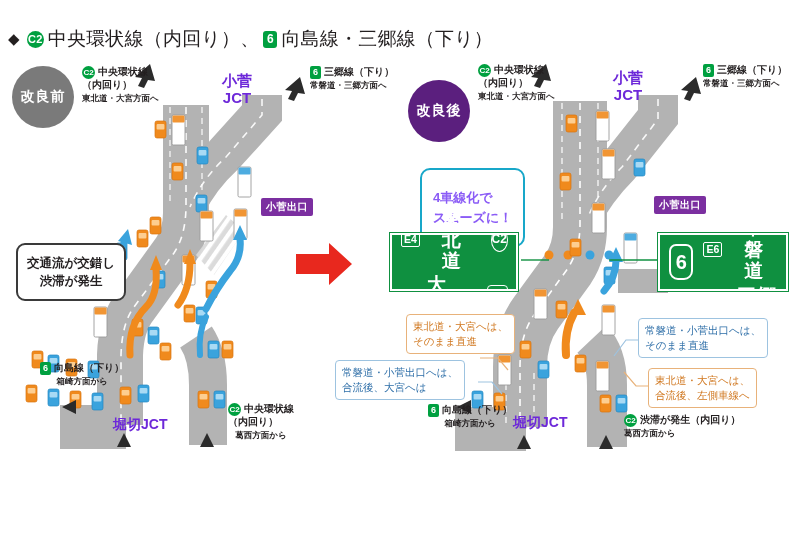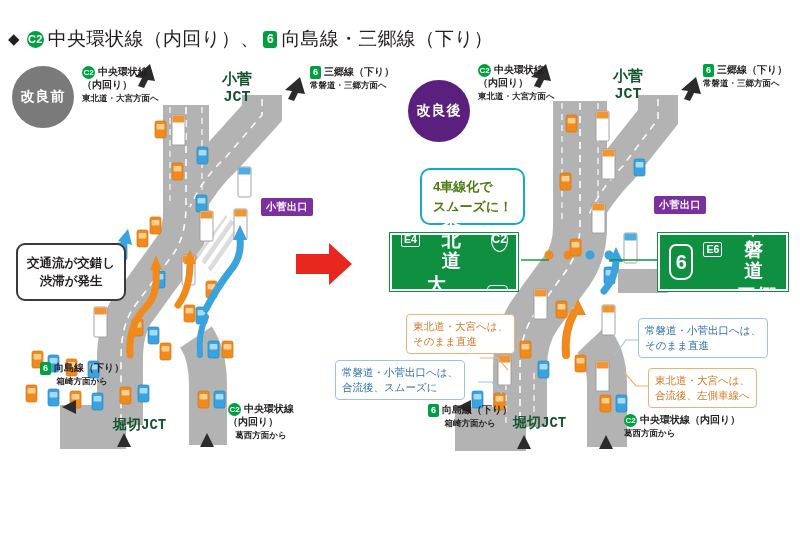"小菅" .jct { color: #14532d -> #6d28d9; font-family: Liberation Mono, monospace -> Liberation Sans, sans-serif }
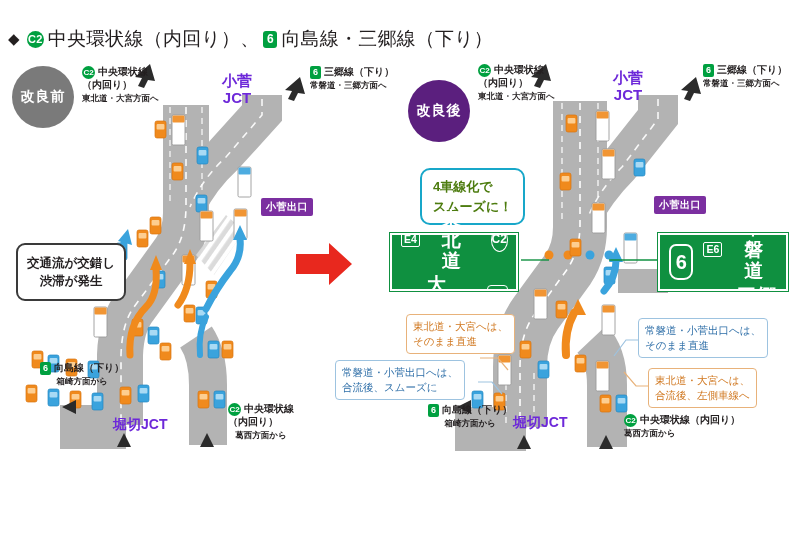"4車線化で" .callout-cyan { color: #4d7c0f -> #8b5cf6; padding: 7px 11px -> 18px 11px }
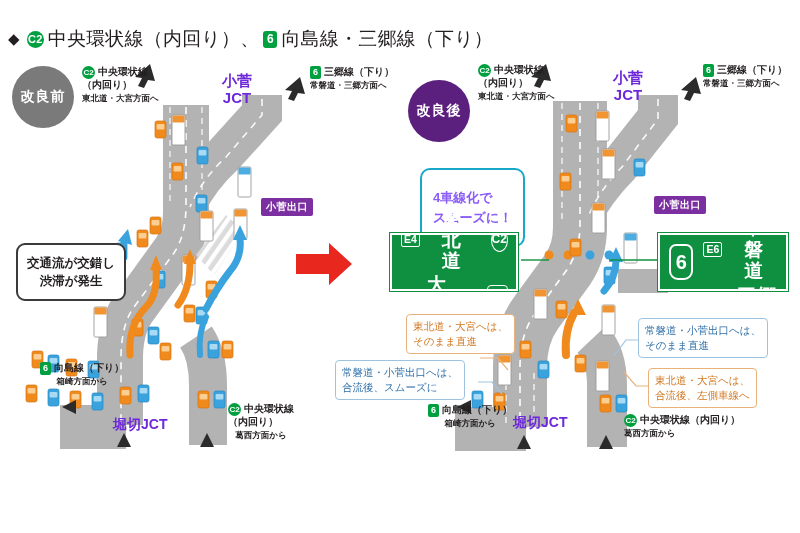"合流後、スムーズに" div { text: スムーズに -> 大宮へは }
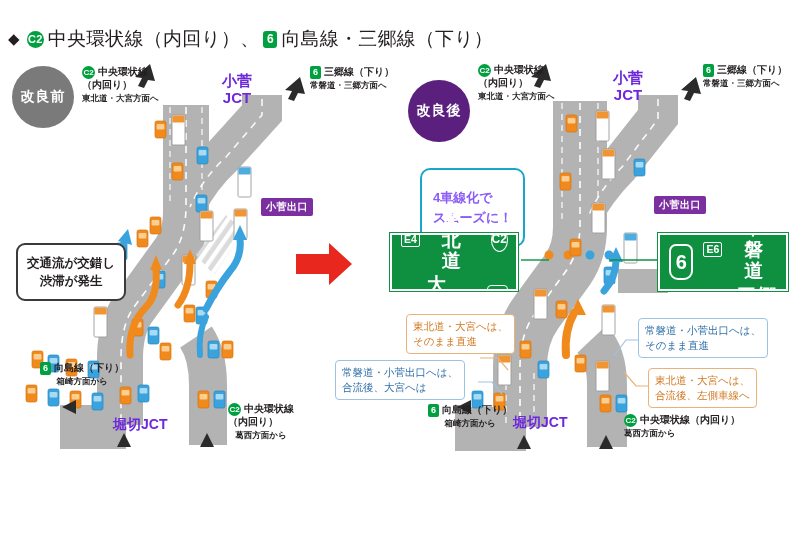"中央環状線（内回り）" span { text: 中央環状線 -> 渋滞が発生 }
